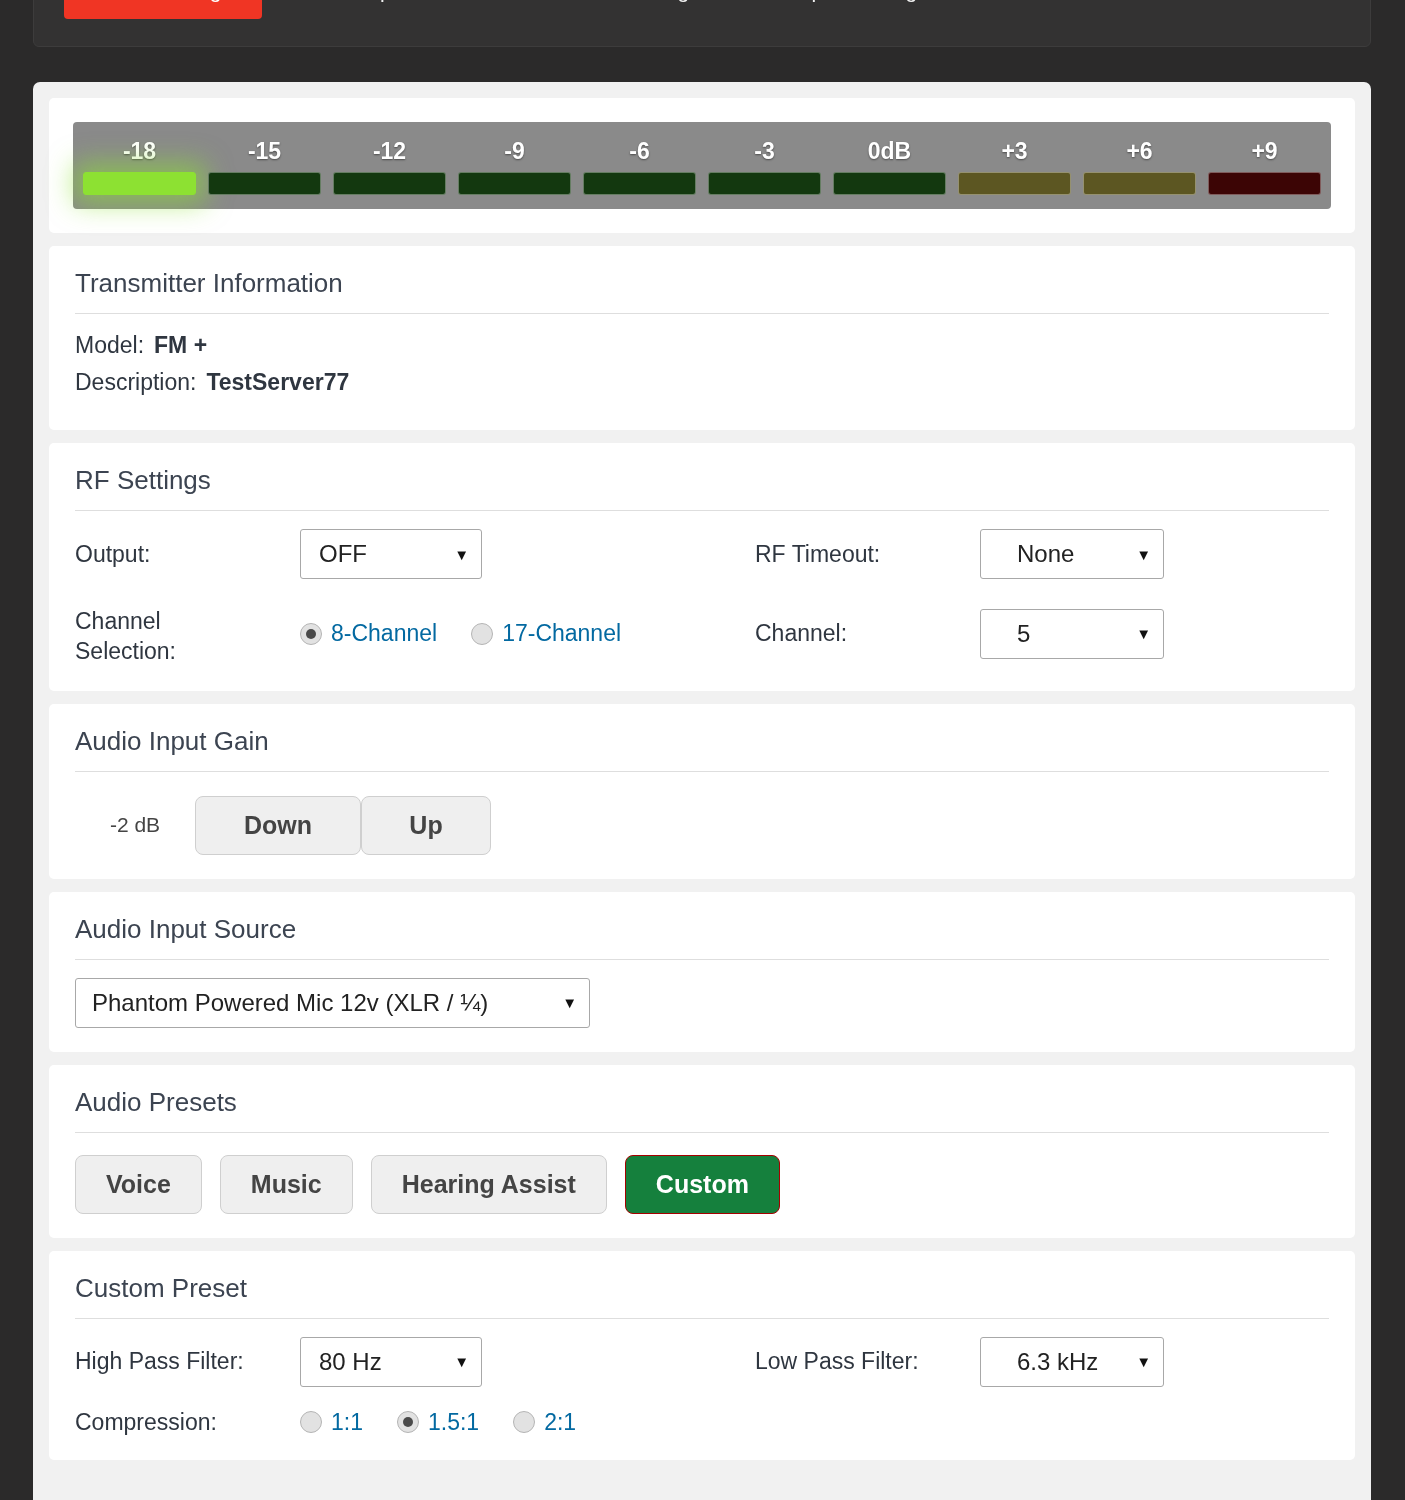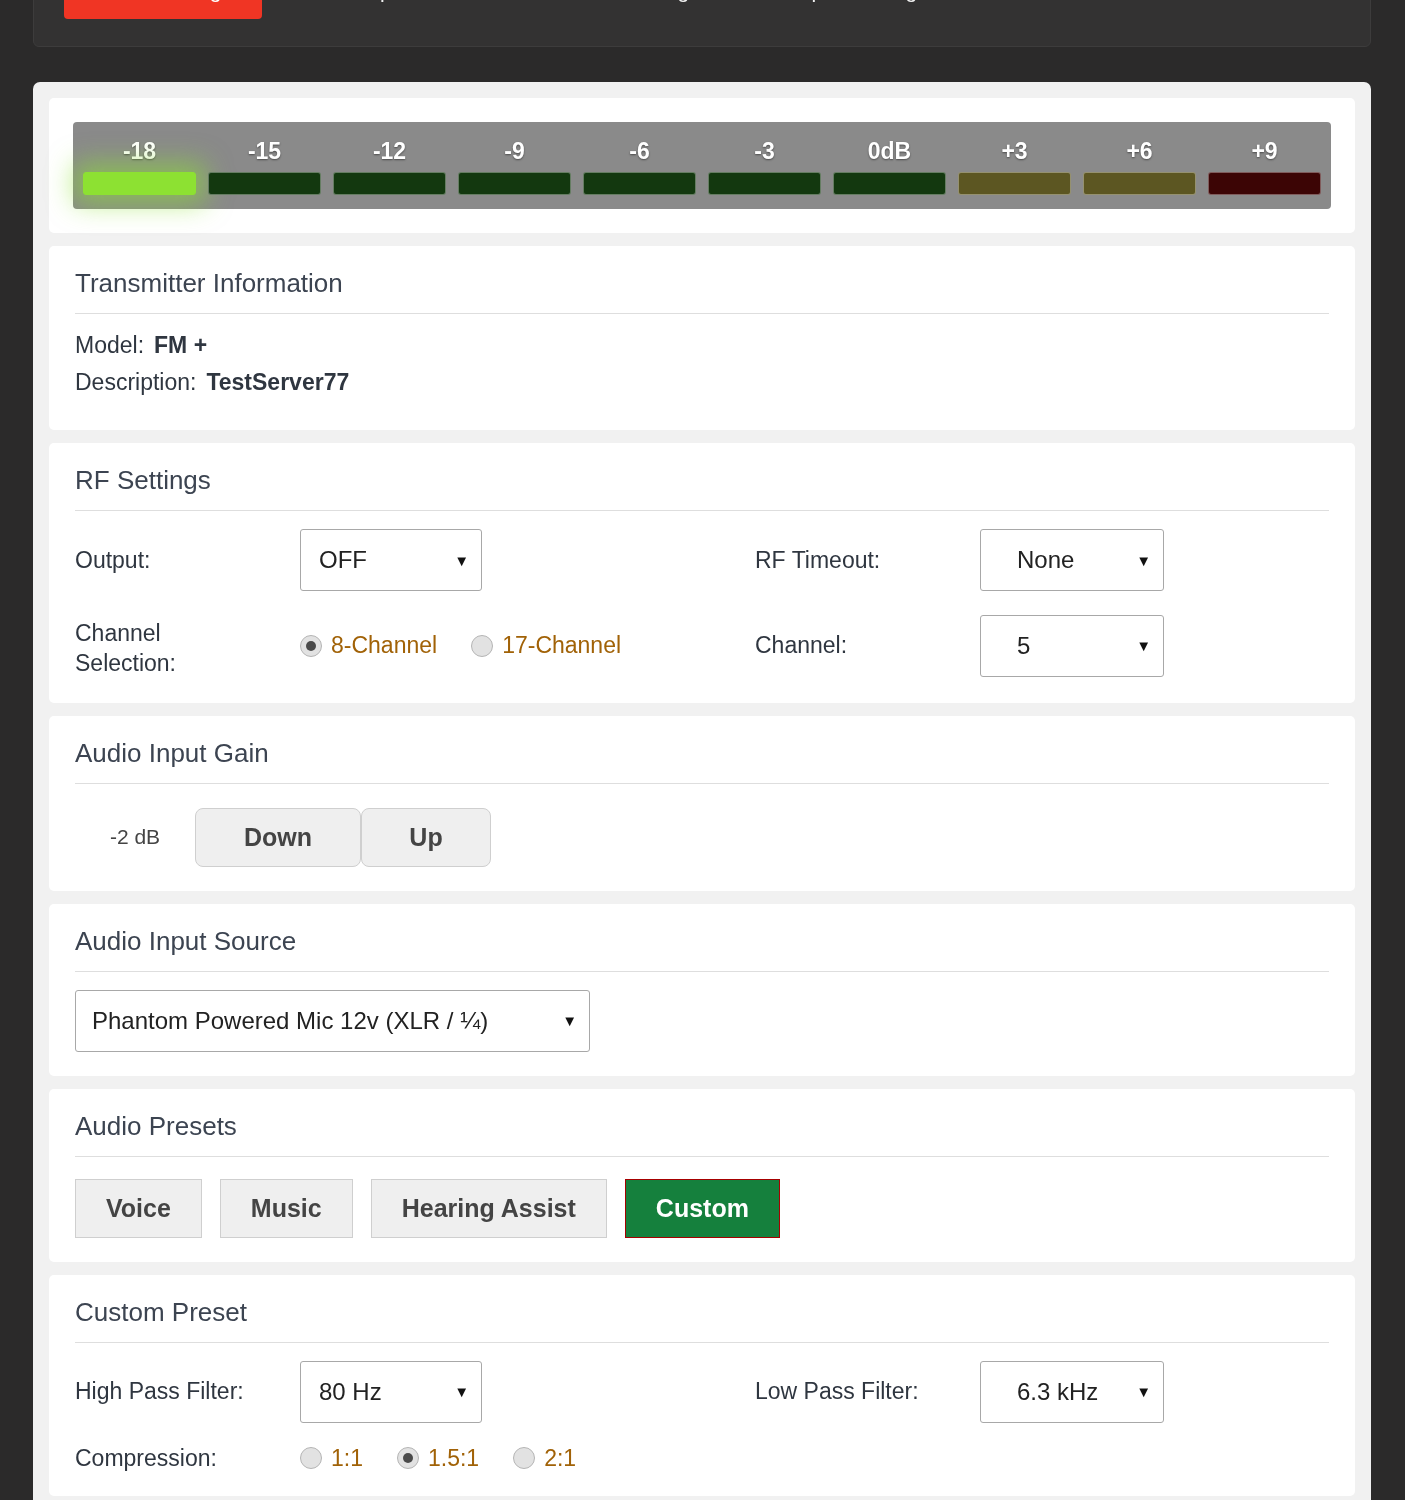"OFF" .sel { height: 62px -> 50px }
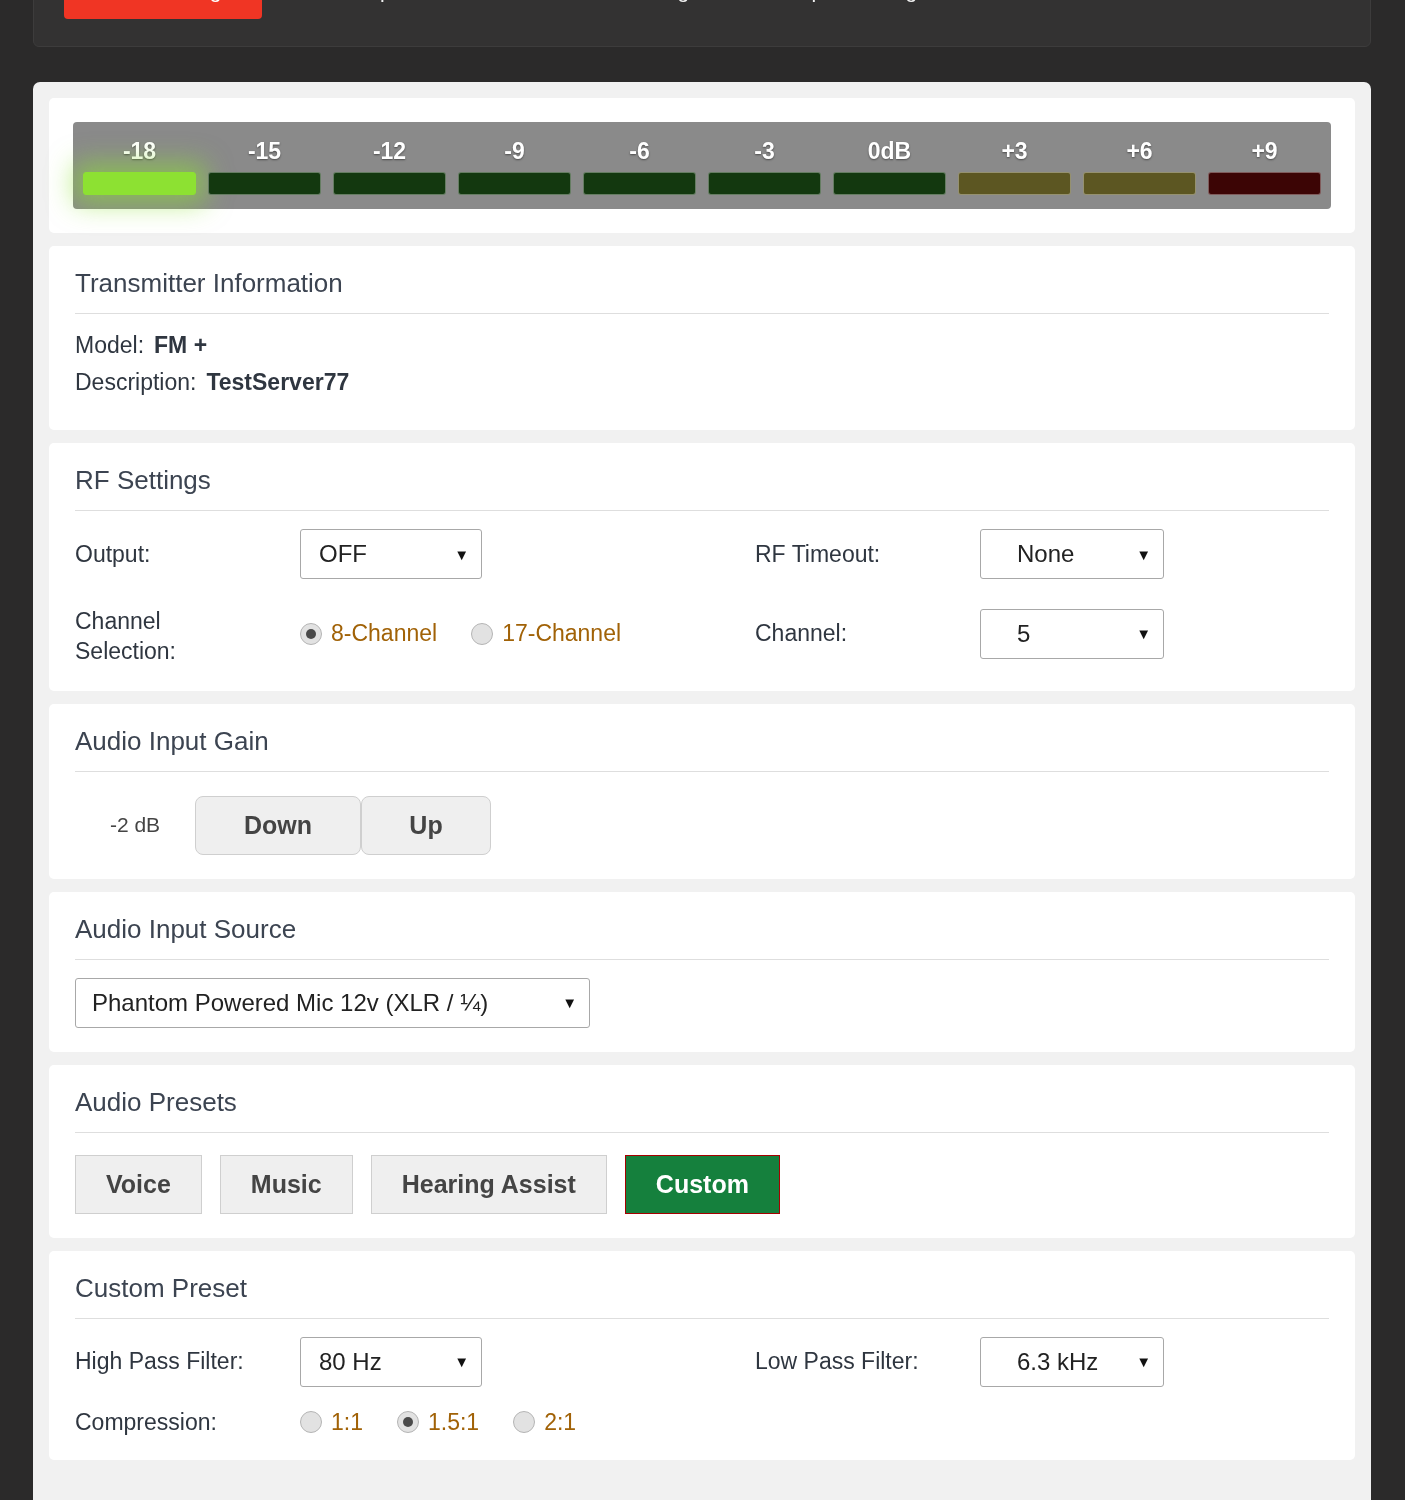"8-Channel" .radio-text { color: #a16207 -> #0369a1 }
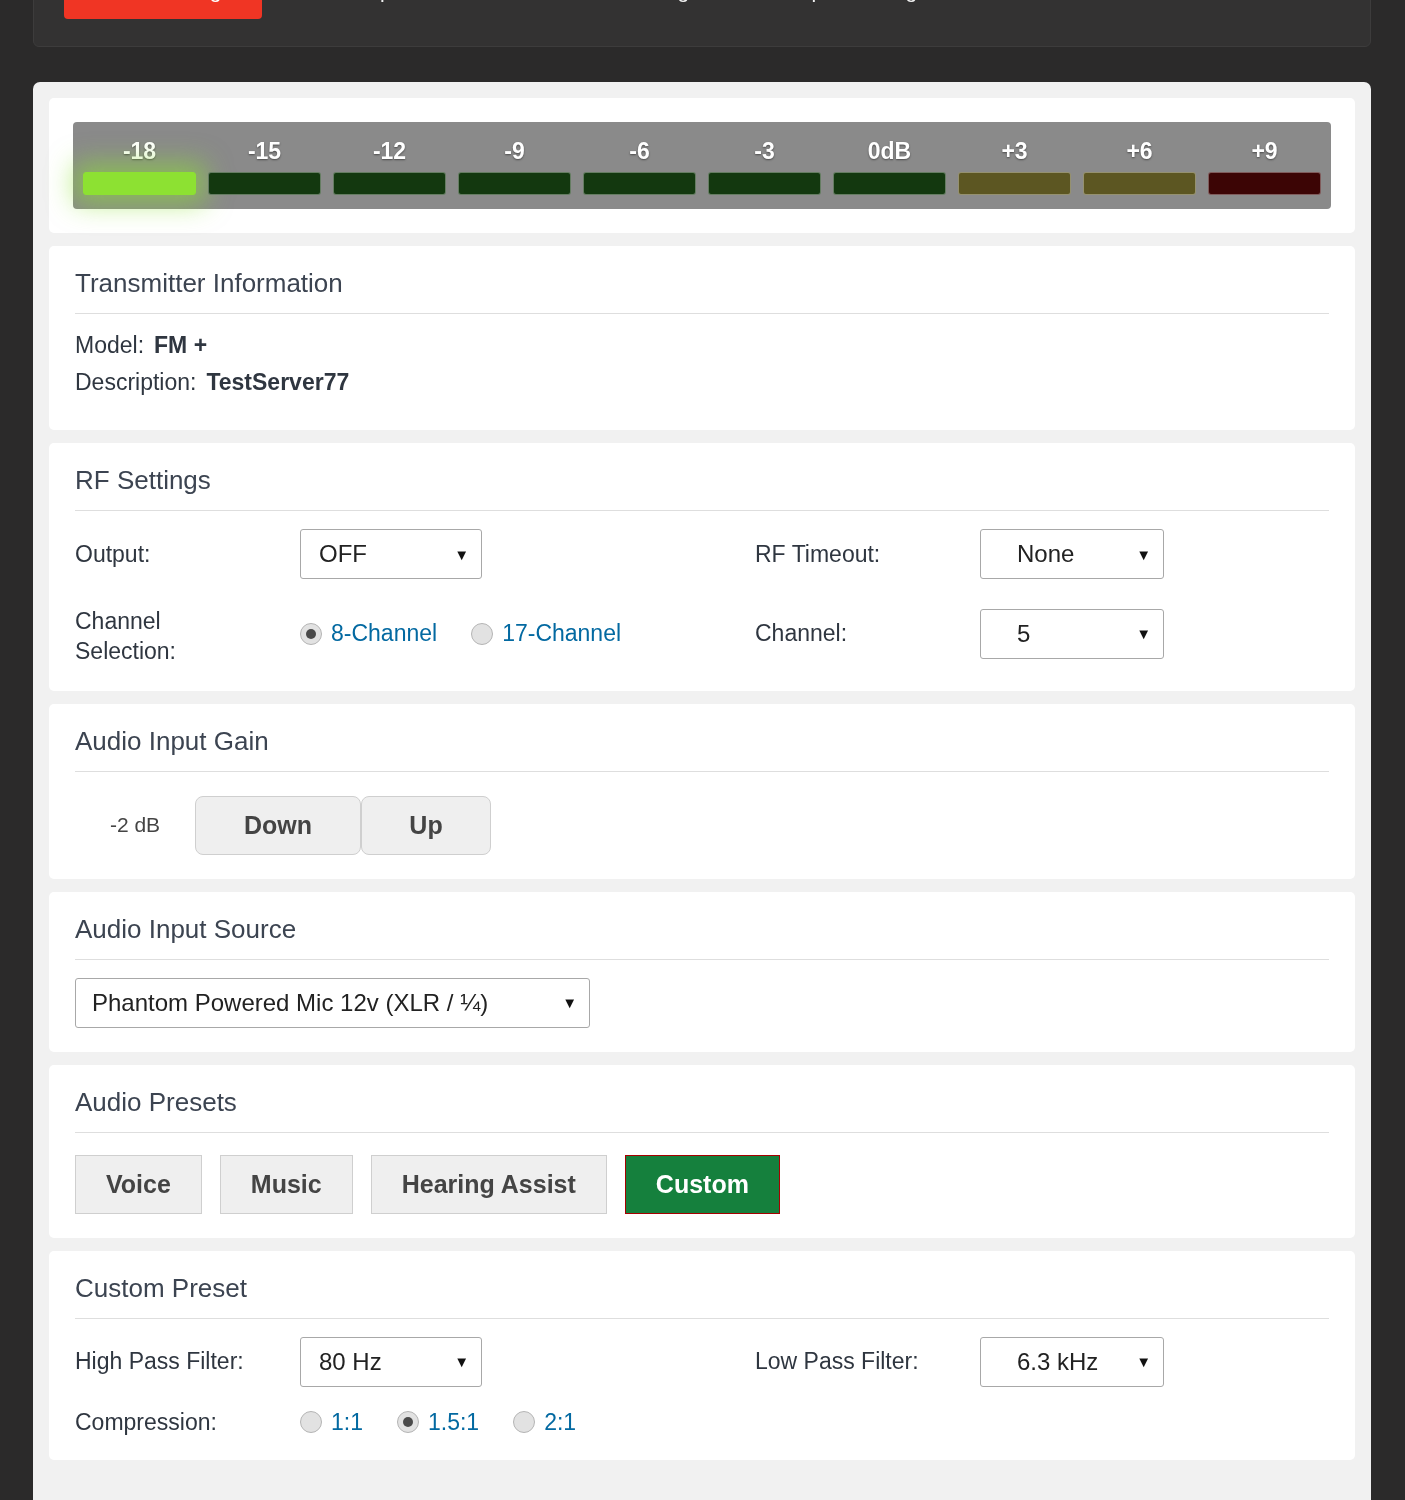"Voice" .btn-preset { border-radius: 0 -> 8px }
